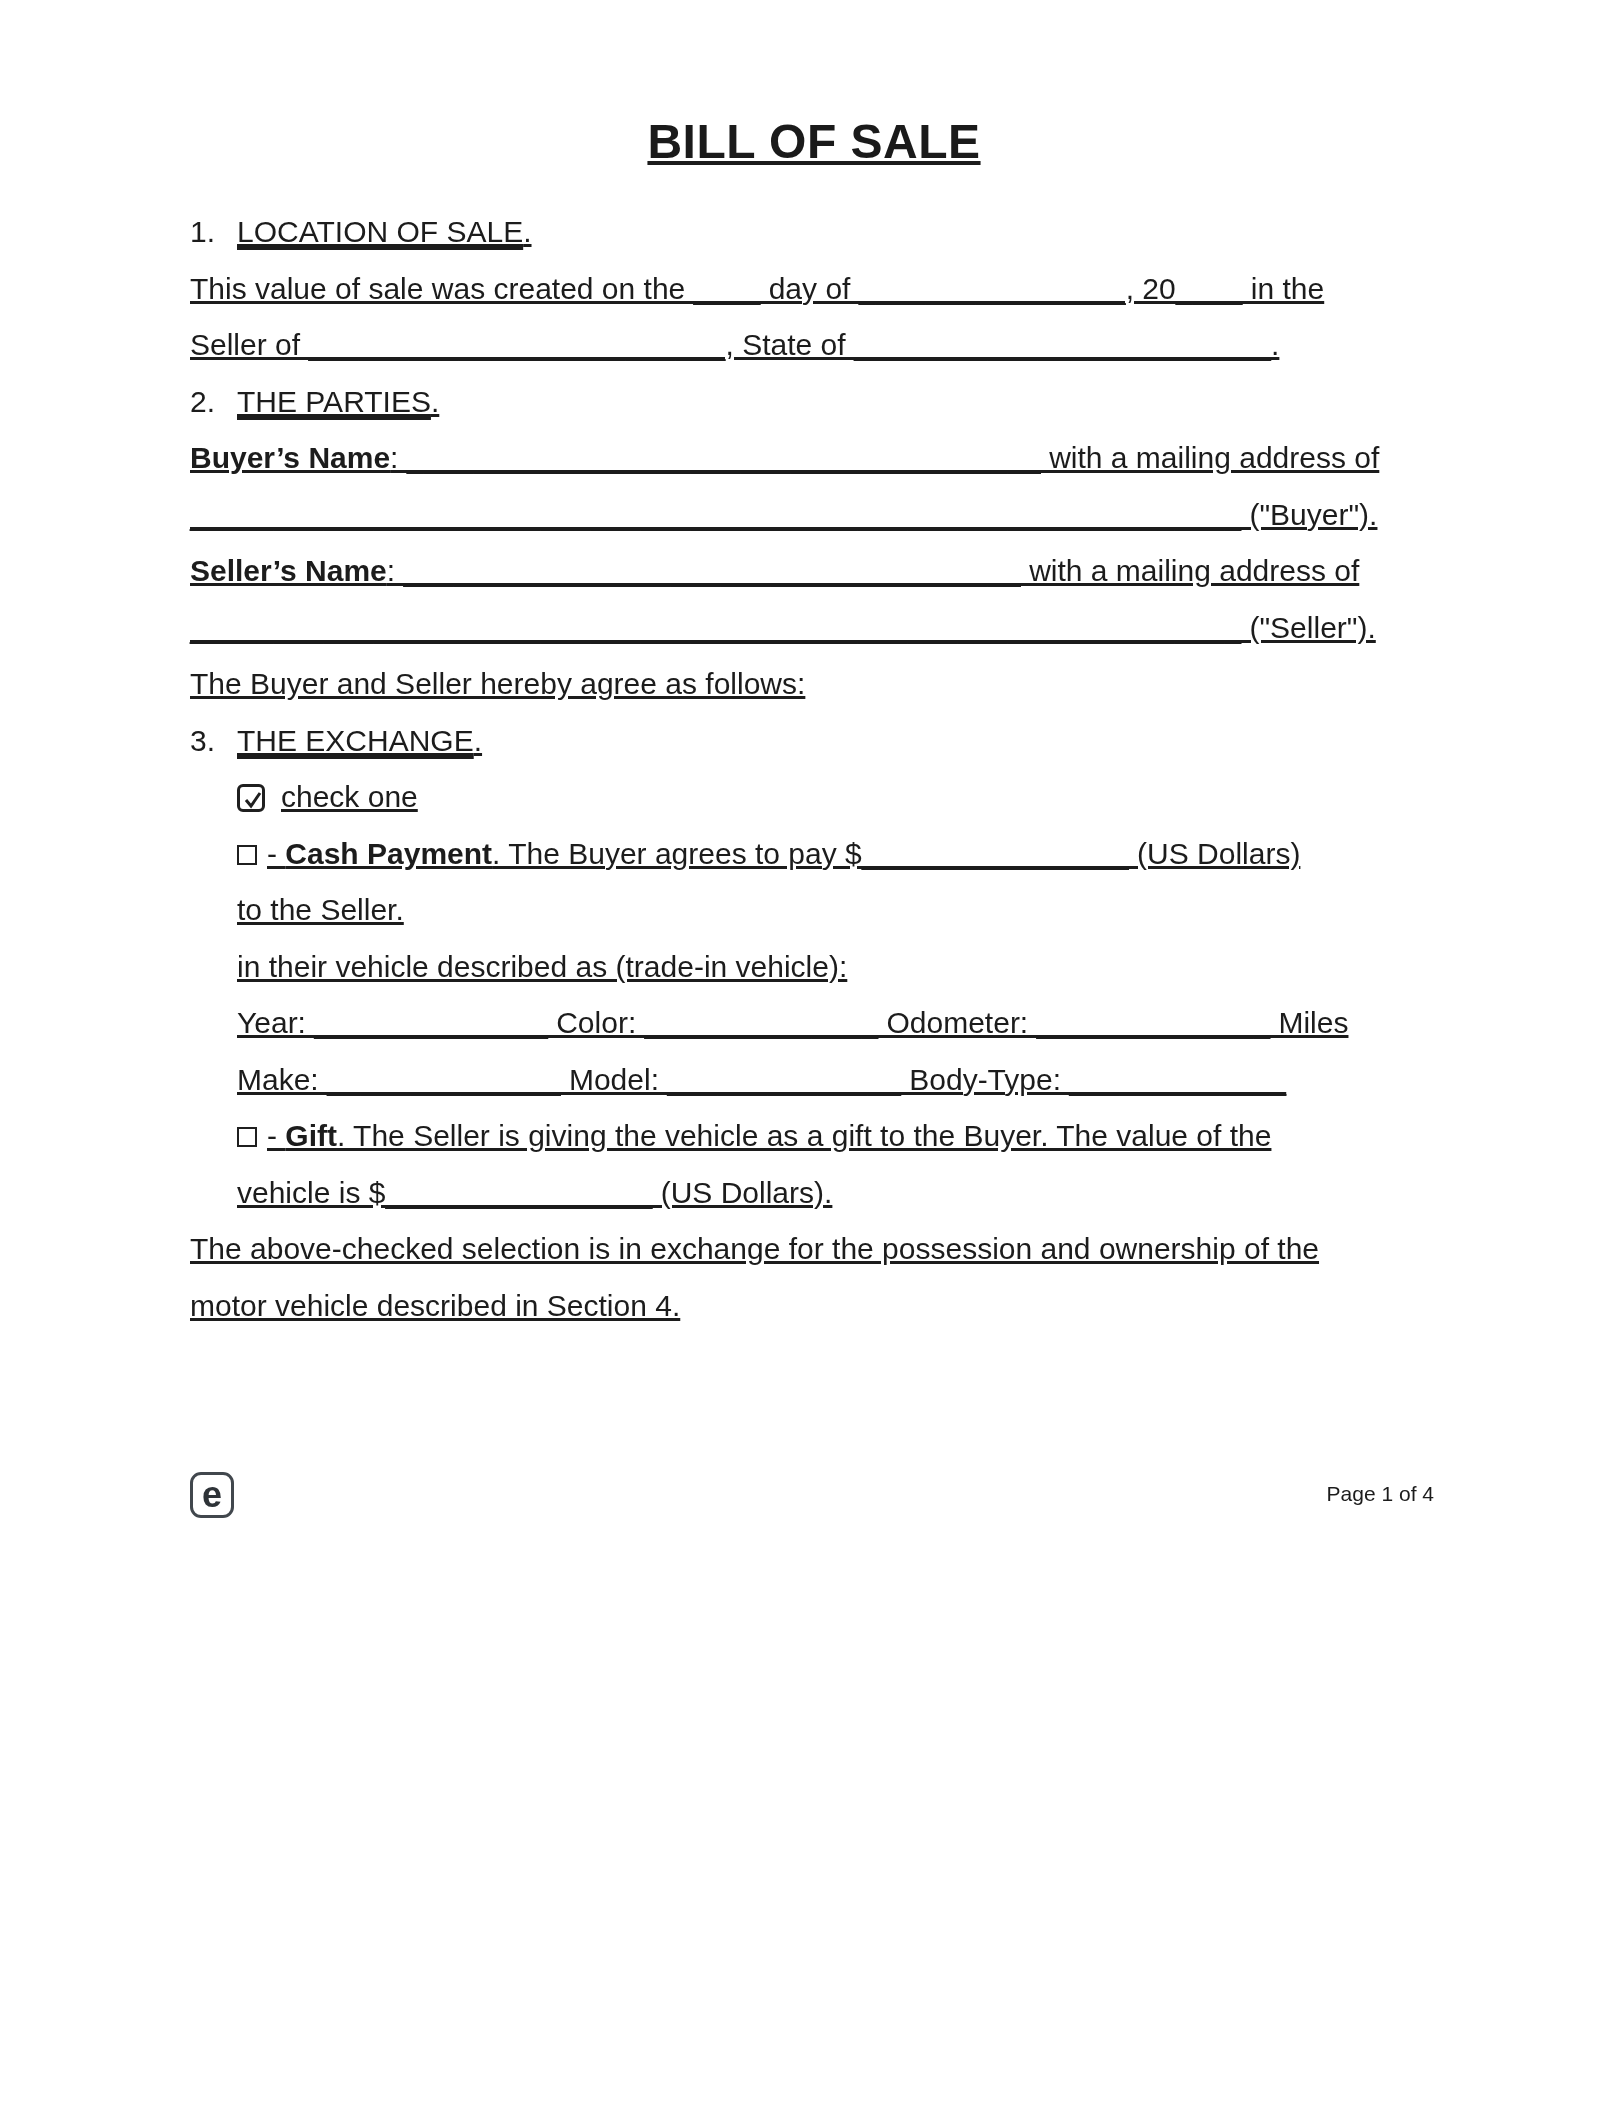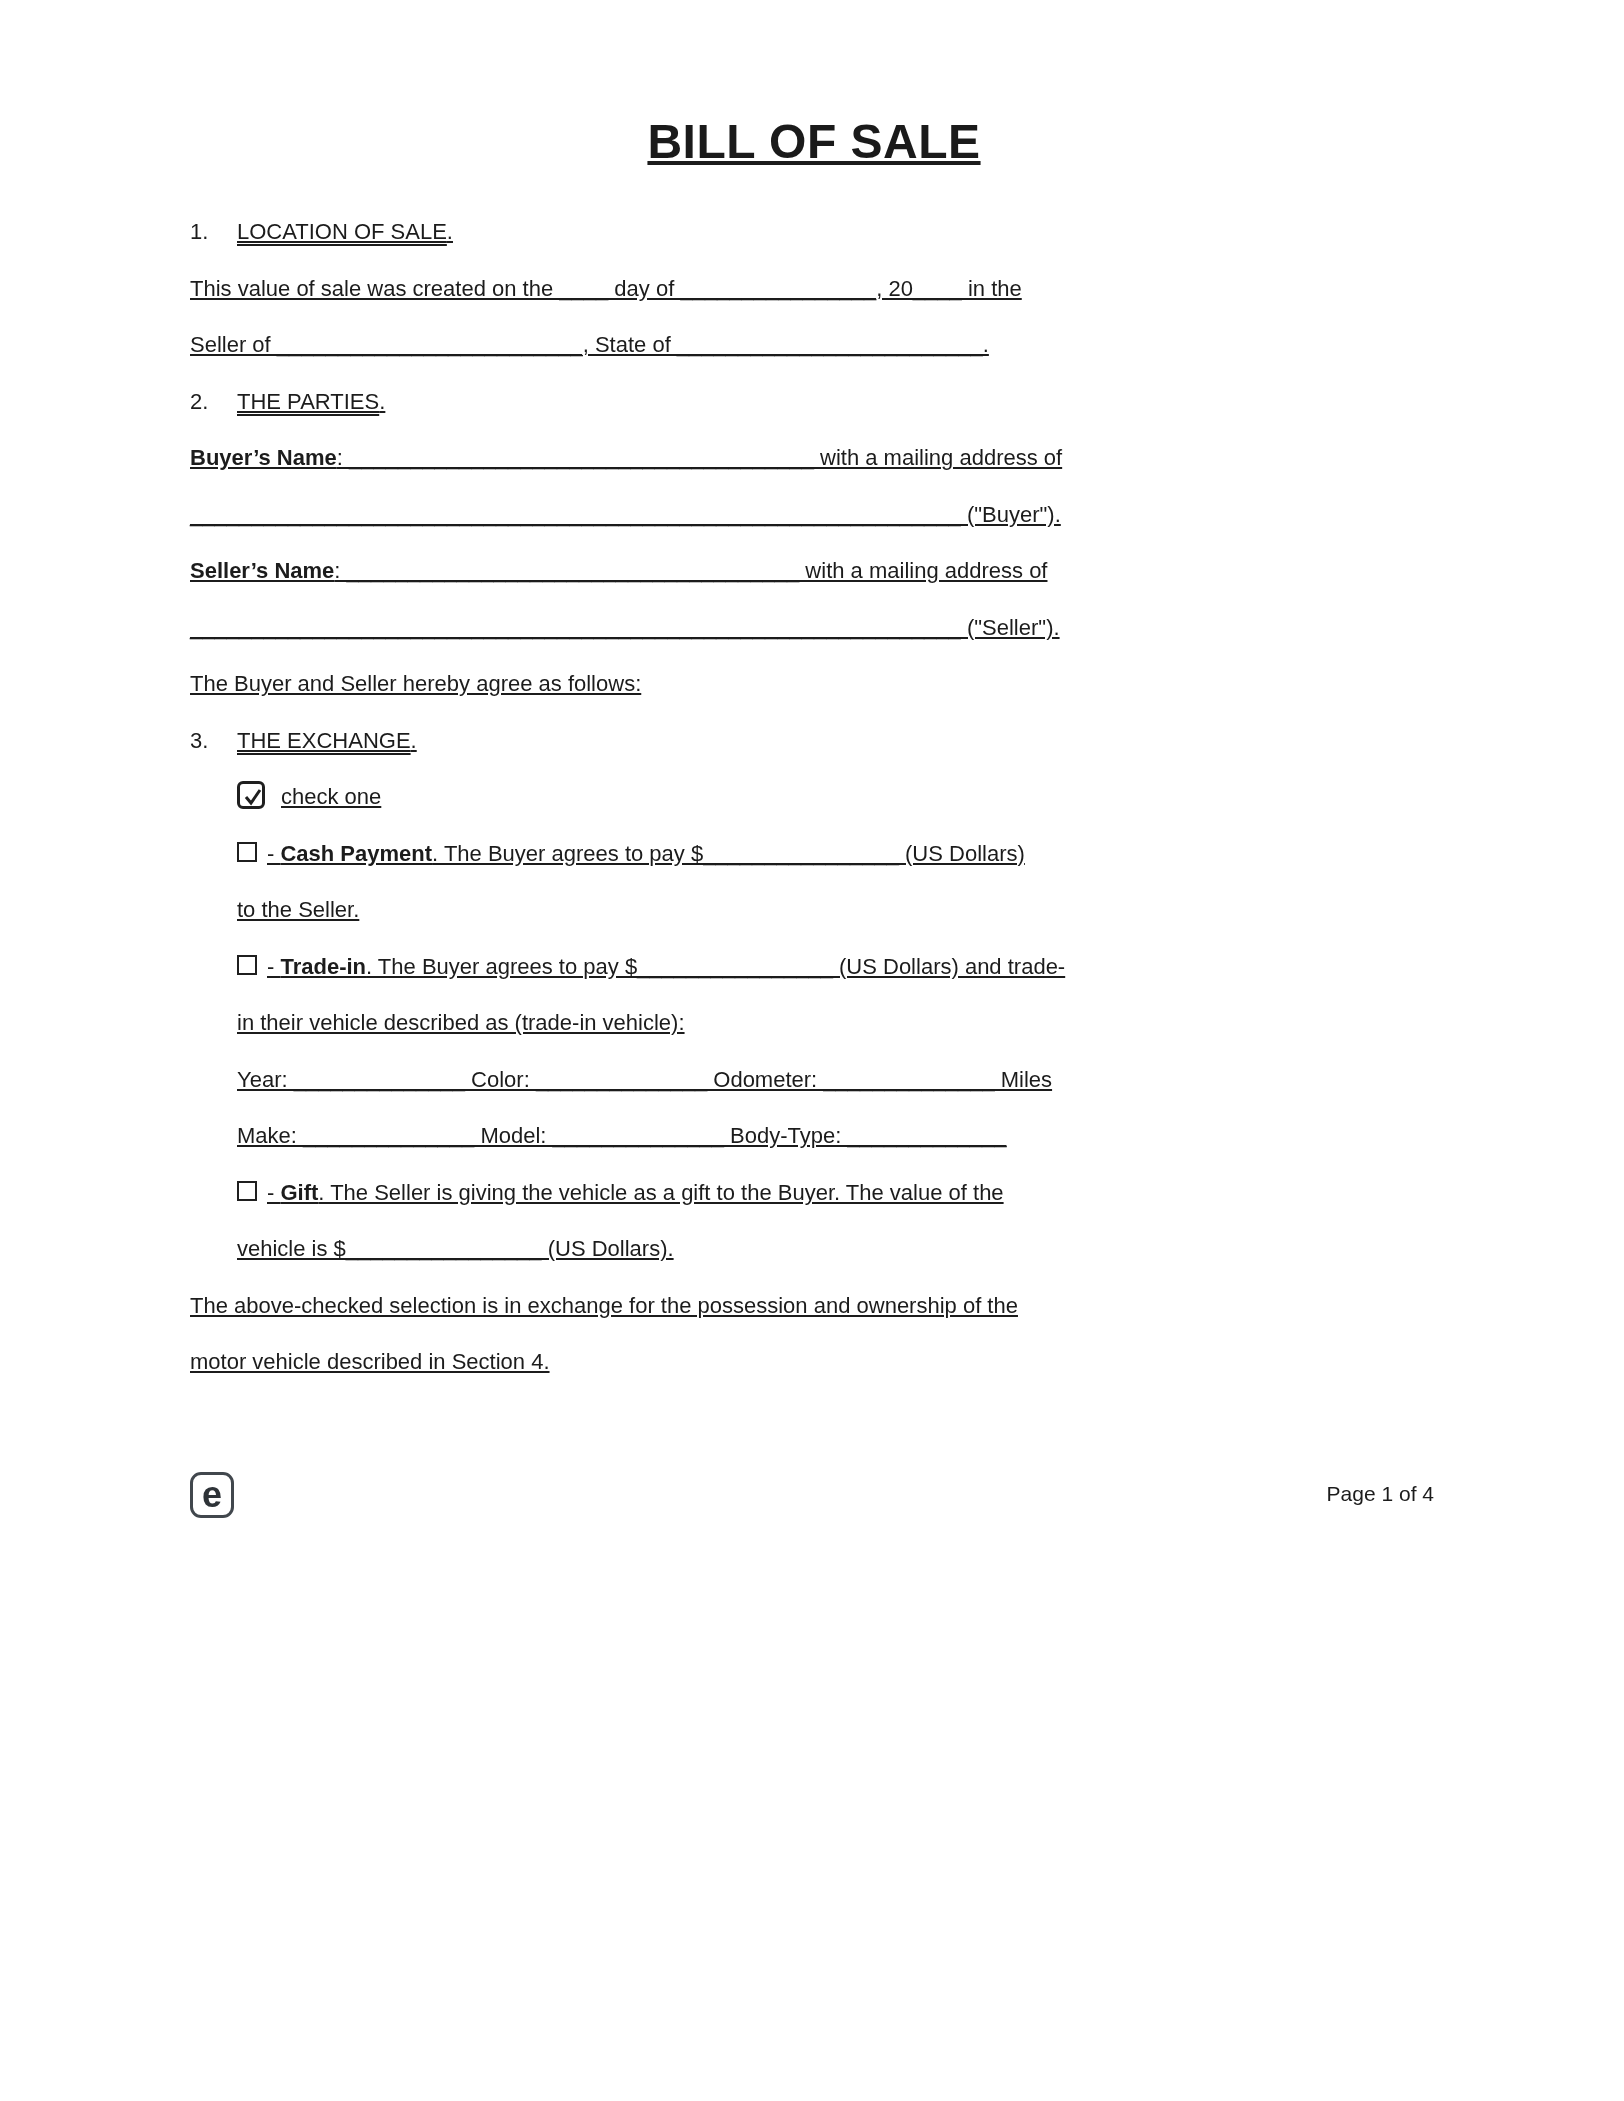"1. LOCATION OF SALE." .line { font-size: 22px -> 30px }
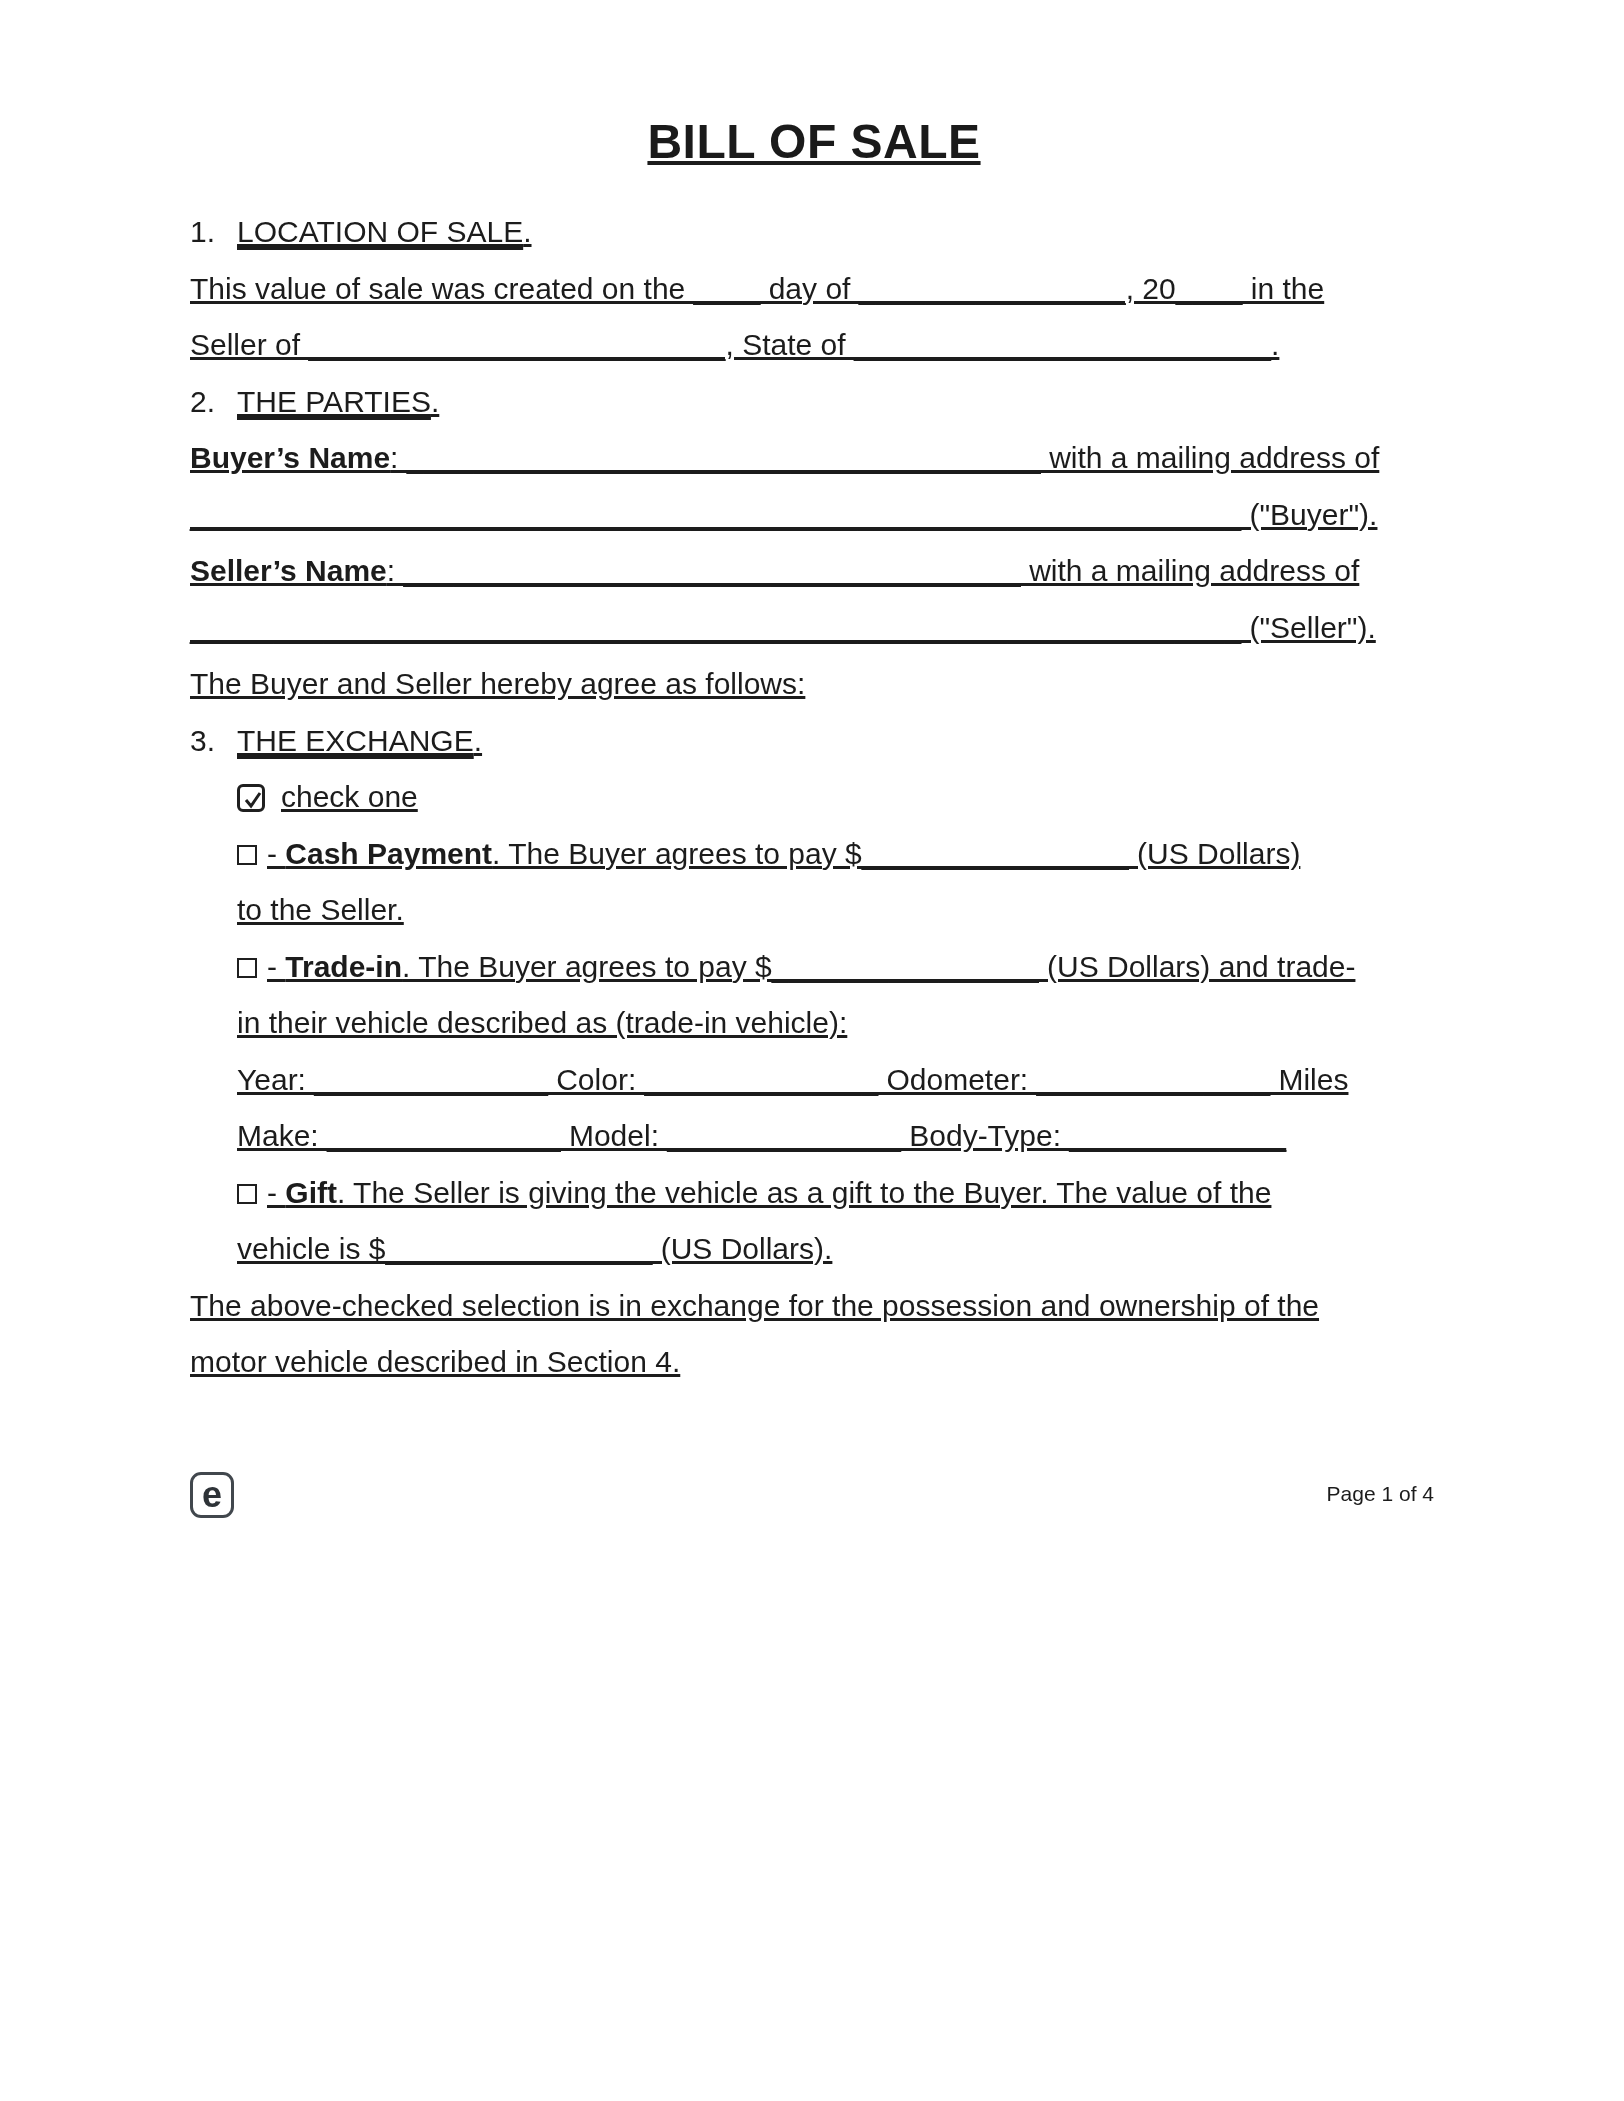"- Trade-in. The Buyer agrees" div.line { html: <div><span></span><span>- </span><span>Trade-in</span><span>. The Buyer agrees to pay $________________ (US Dollars) and trade-</span></div> -> none }
